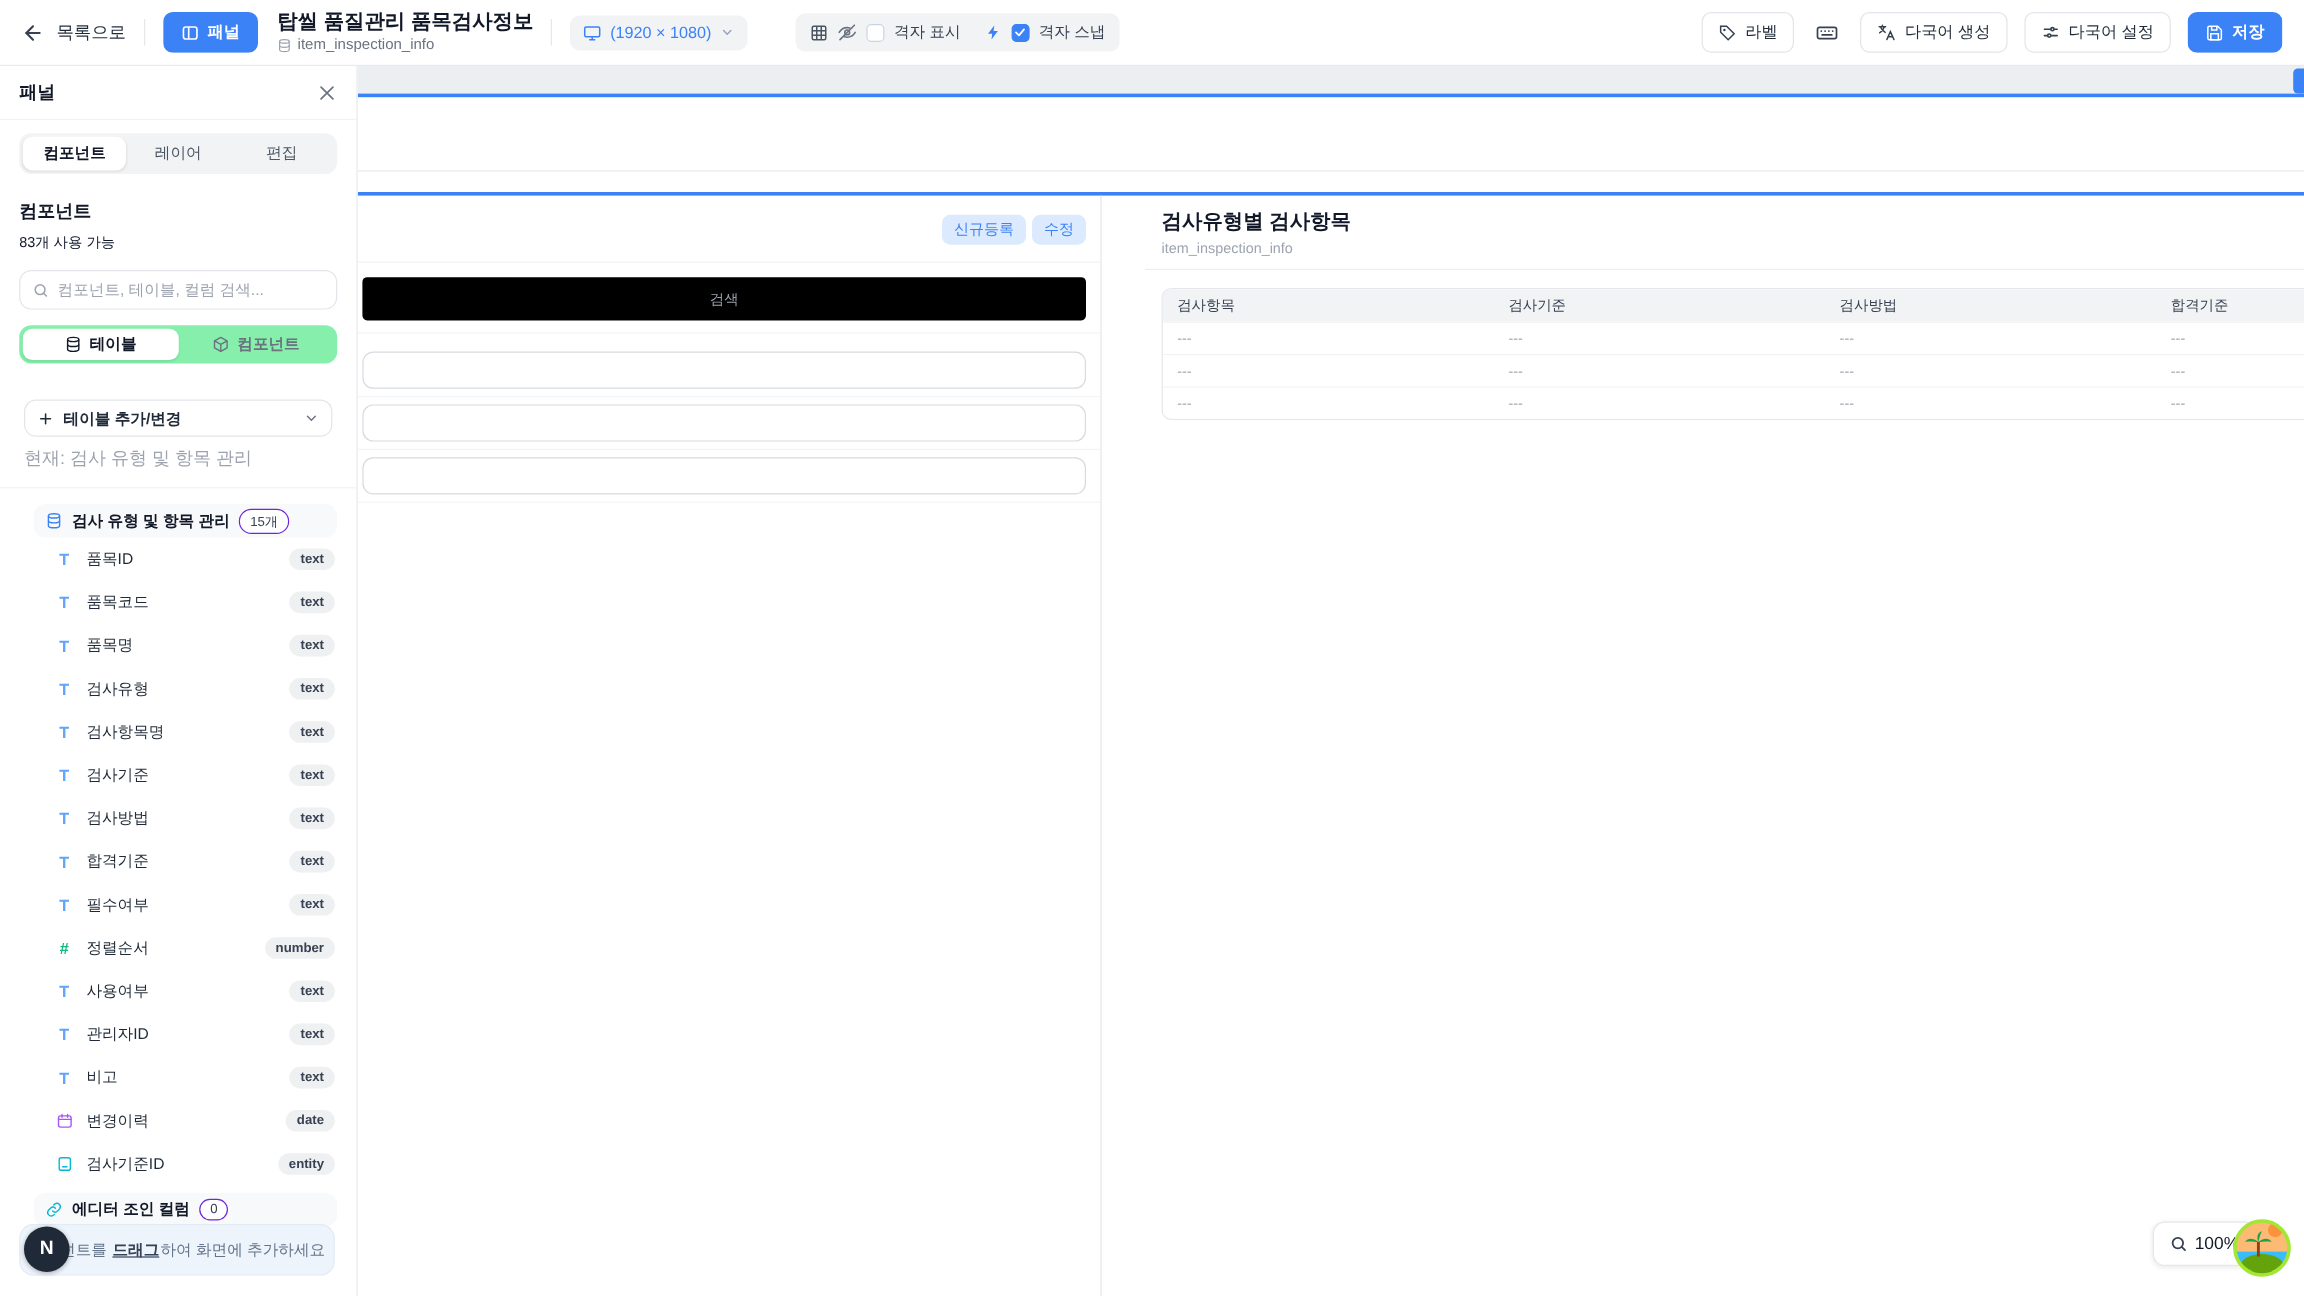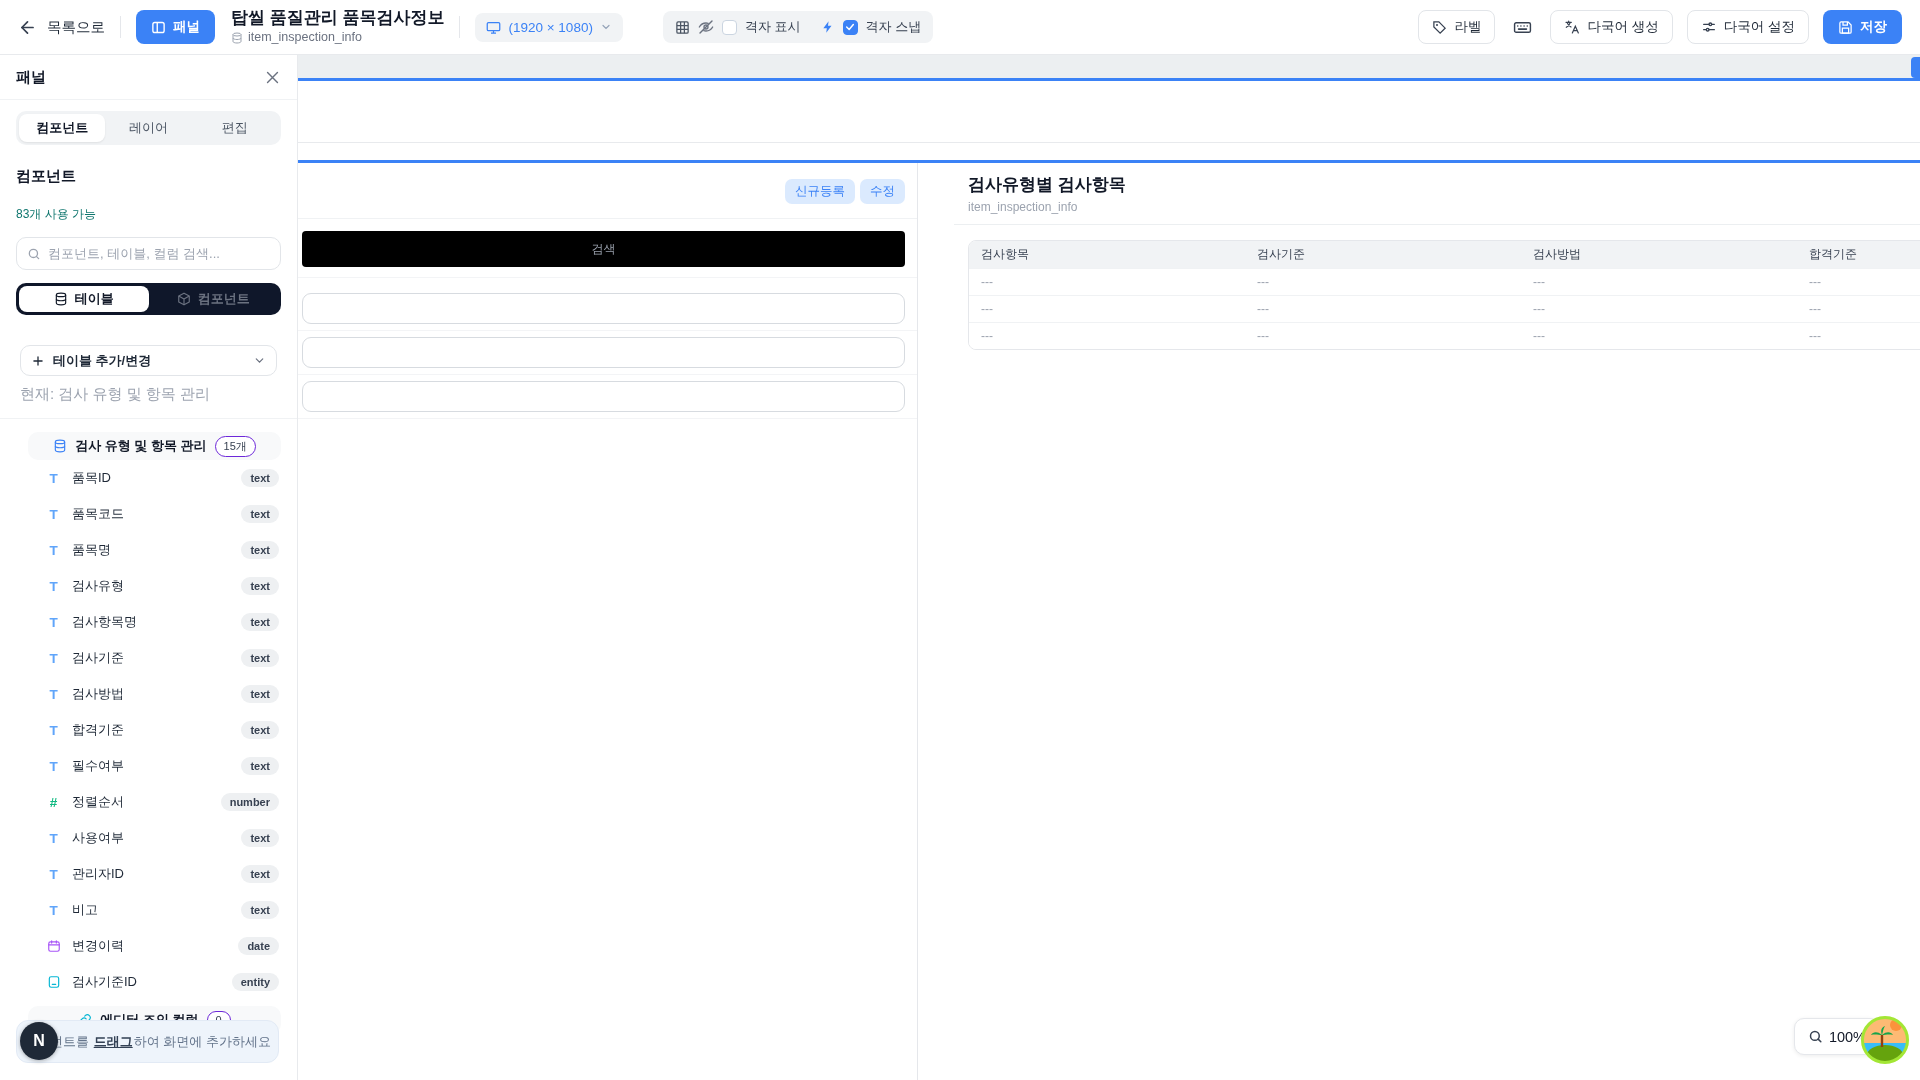"83개 사용 가능" .comp-sub { color: #0f766e -> #0f172a; margin-top: 20px -> 8px }
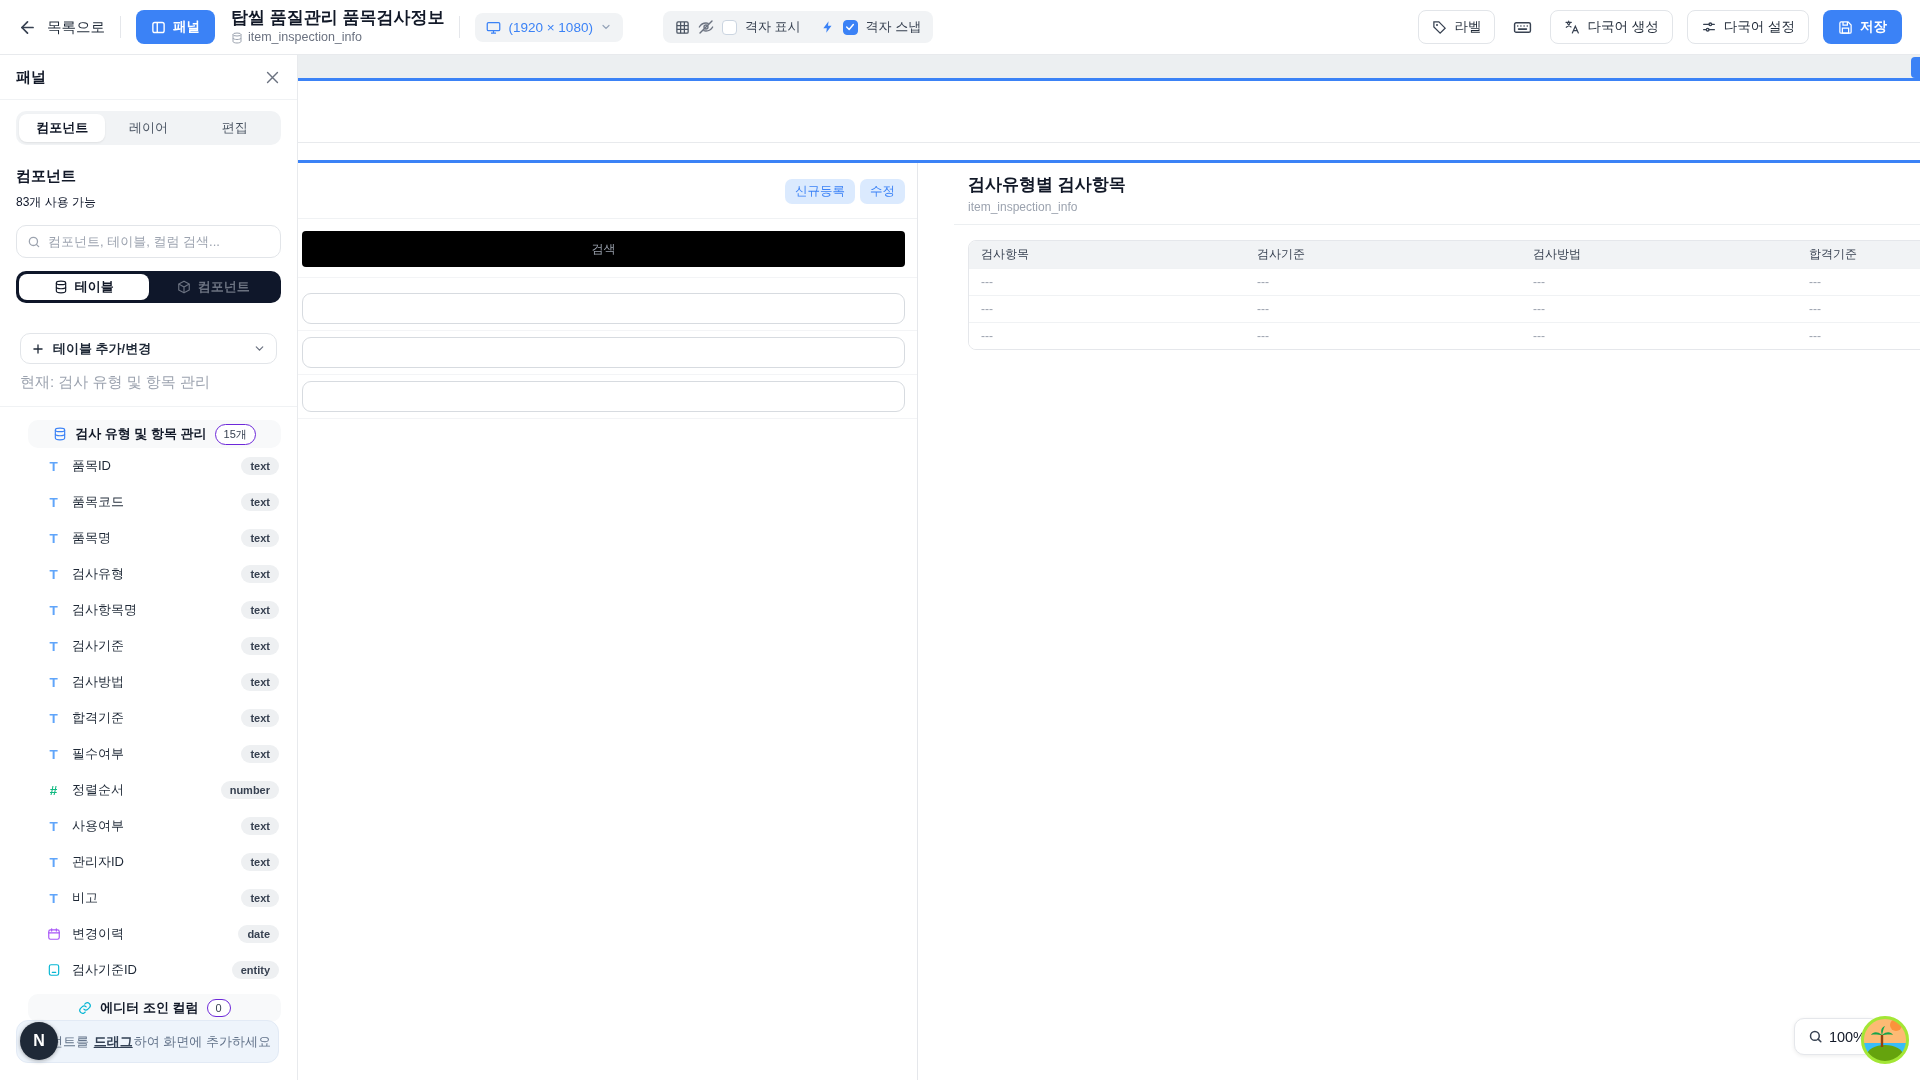"테이블" .seg { background: #0f172a -> #86efac }
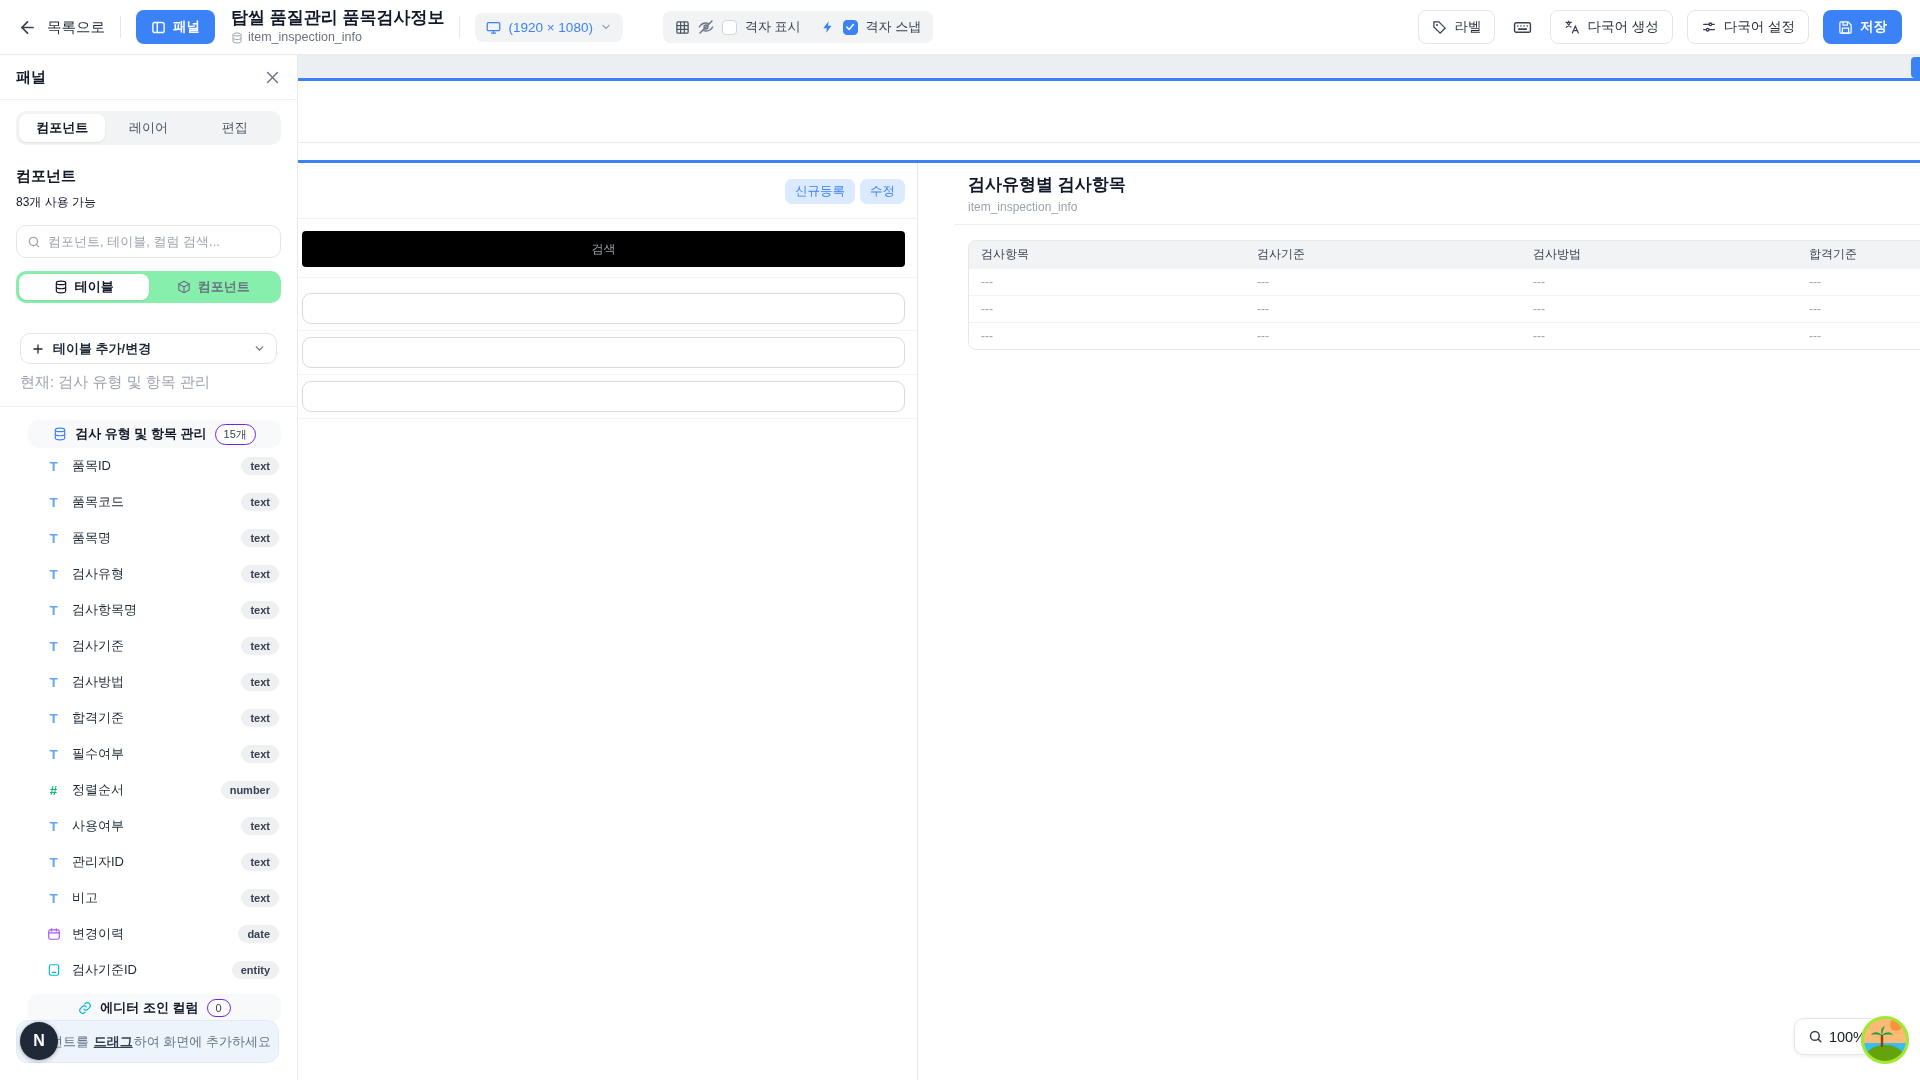"검사 유형 및 항목 관리" .tbl-section { justify-content: center -> none }
